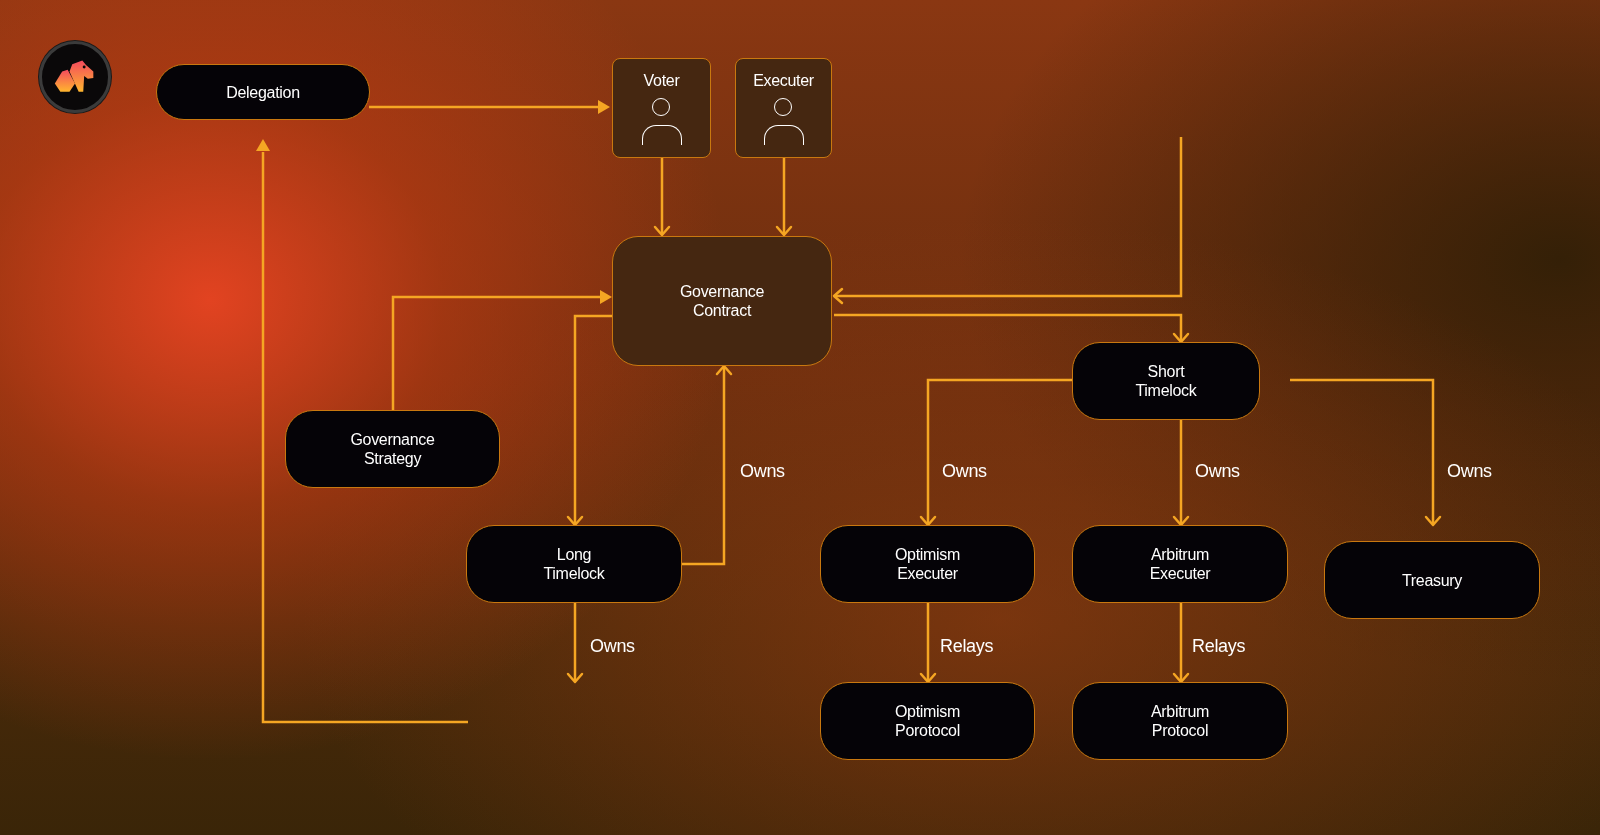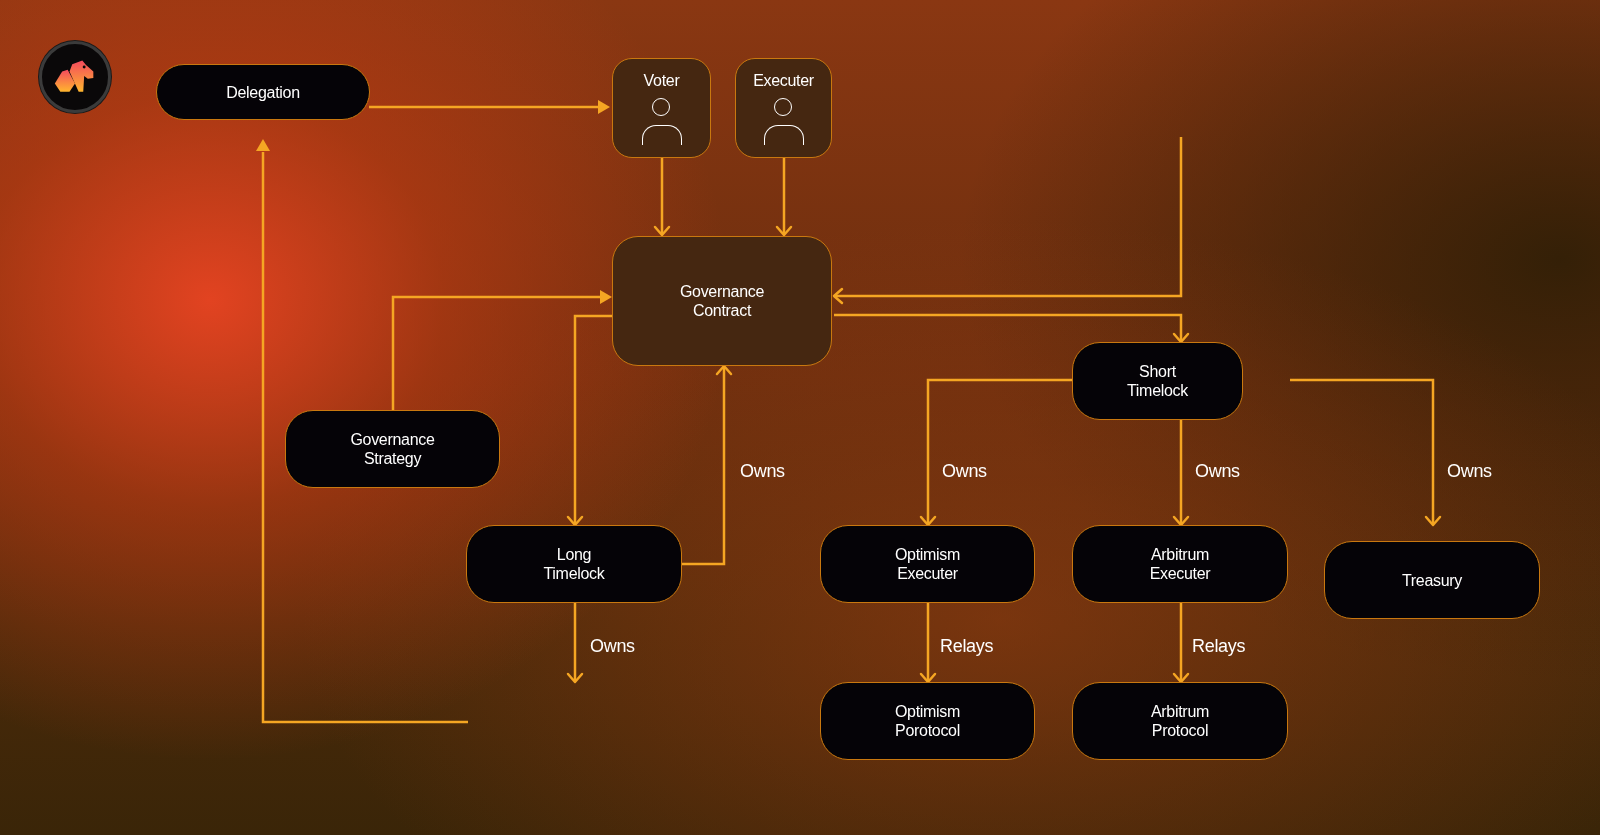"Voter" .node.brown { border-radius: 20px -> 8px }
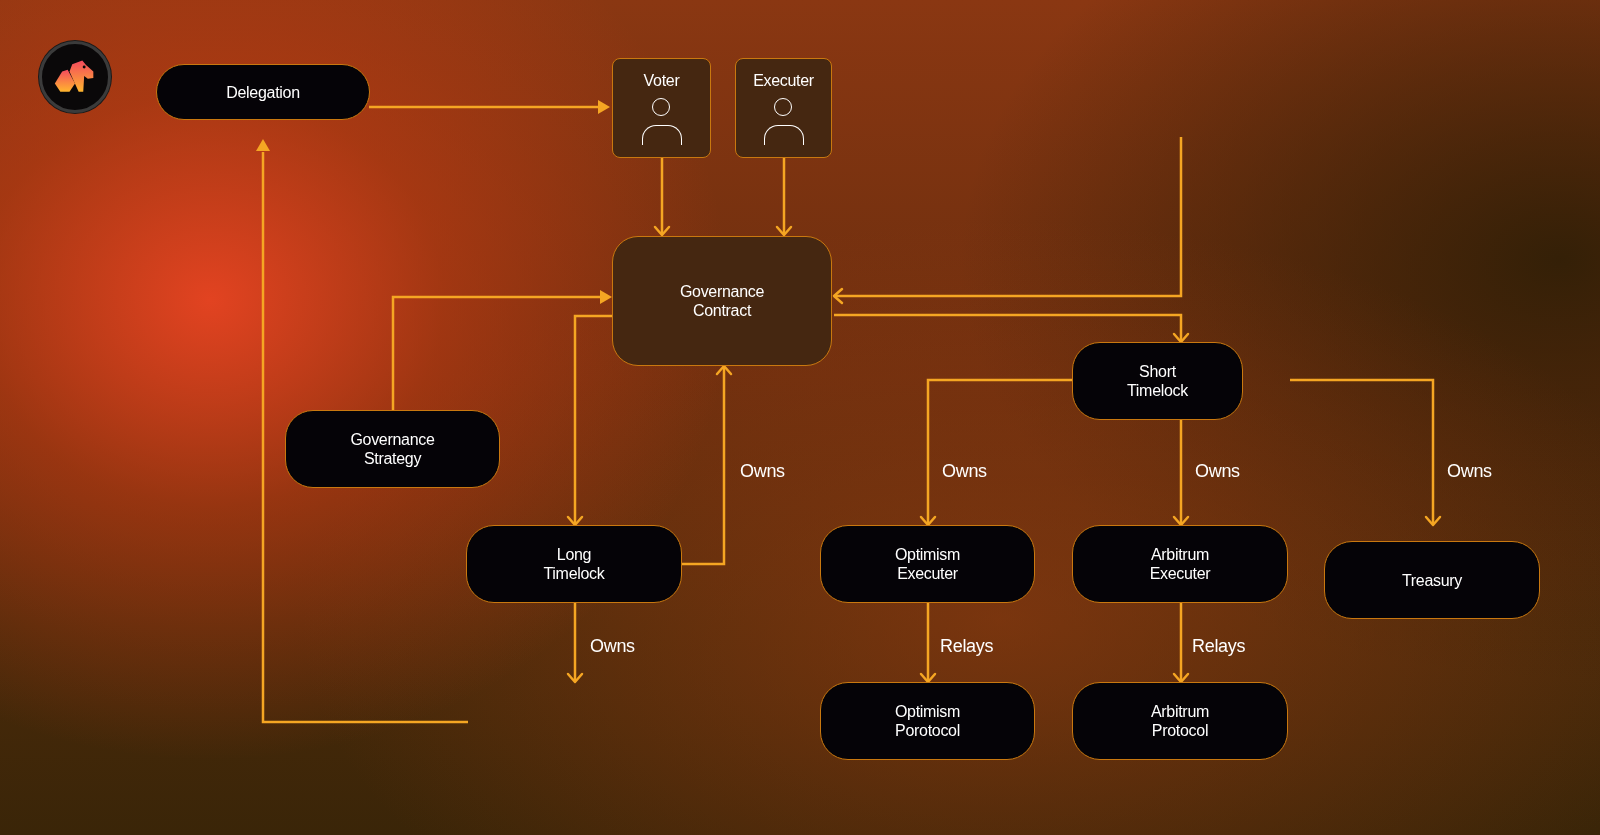"Short" div.node { width: 171px -> 188px }
